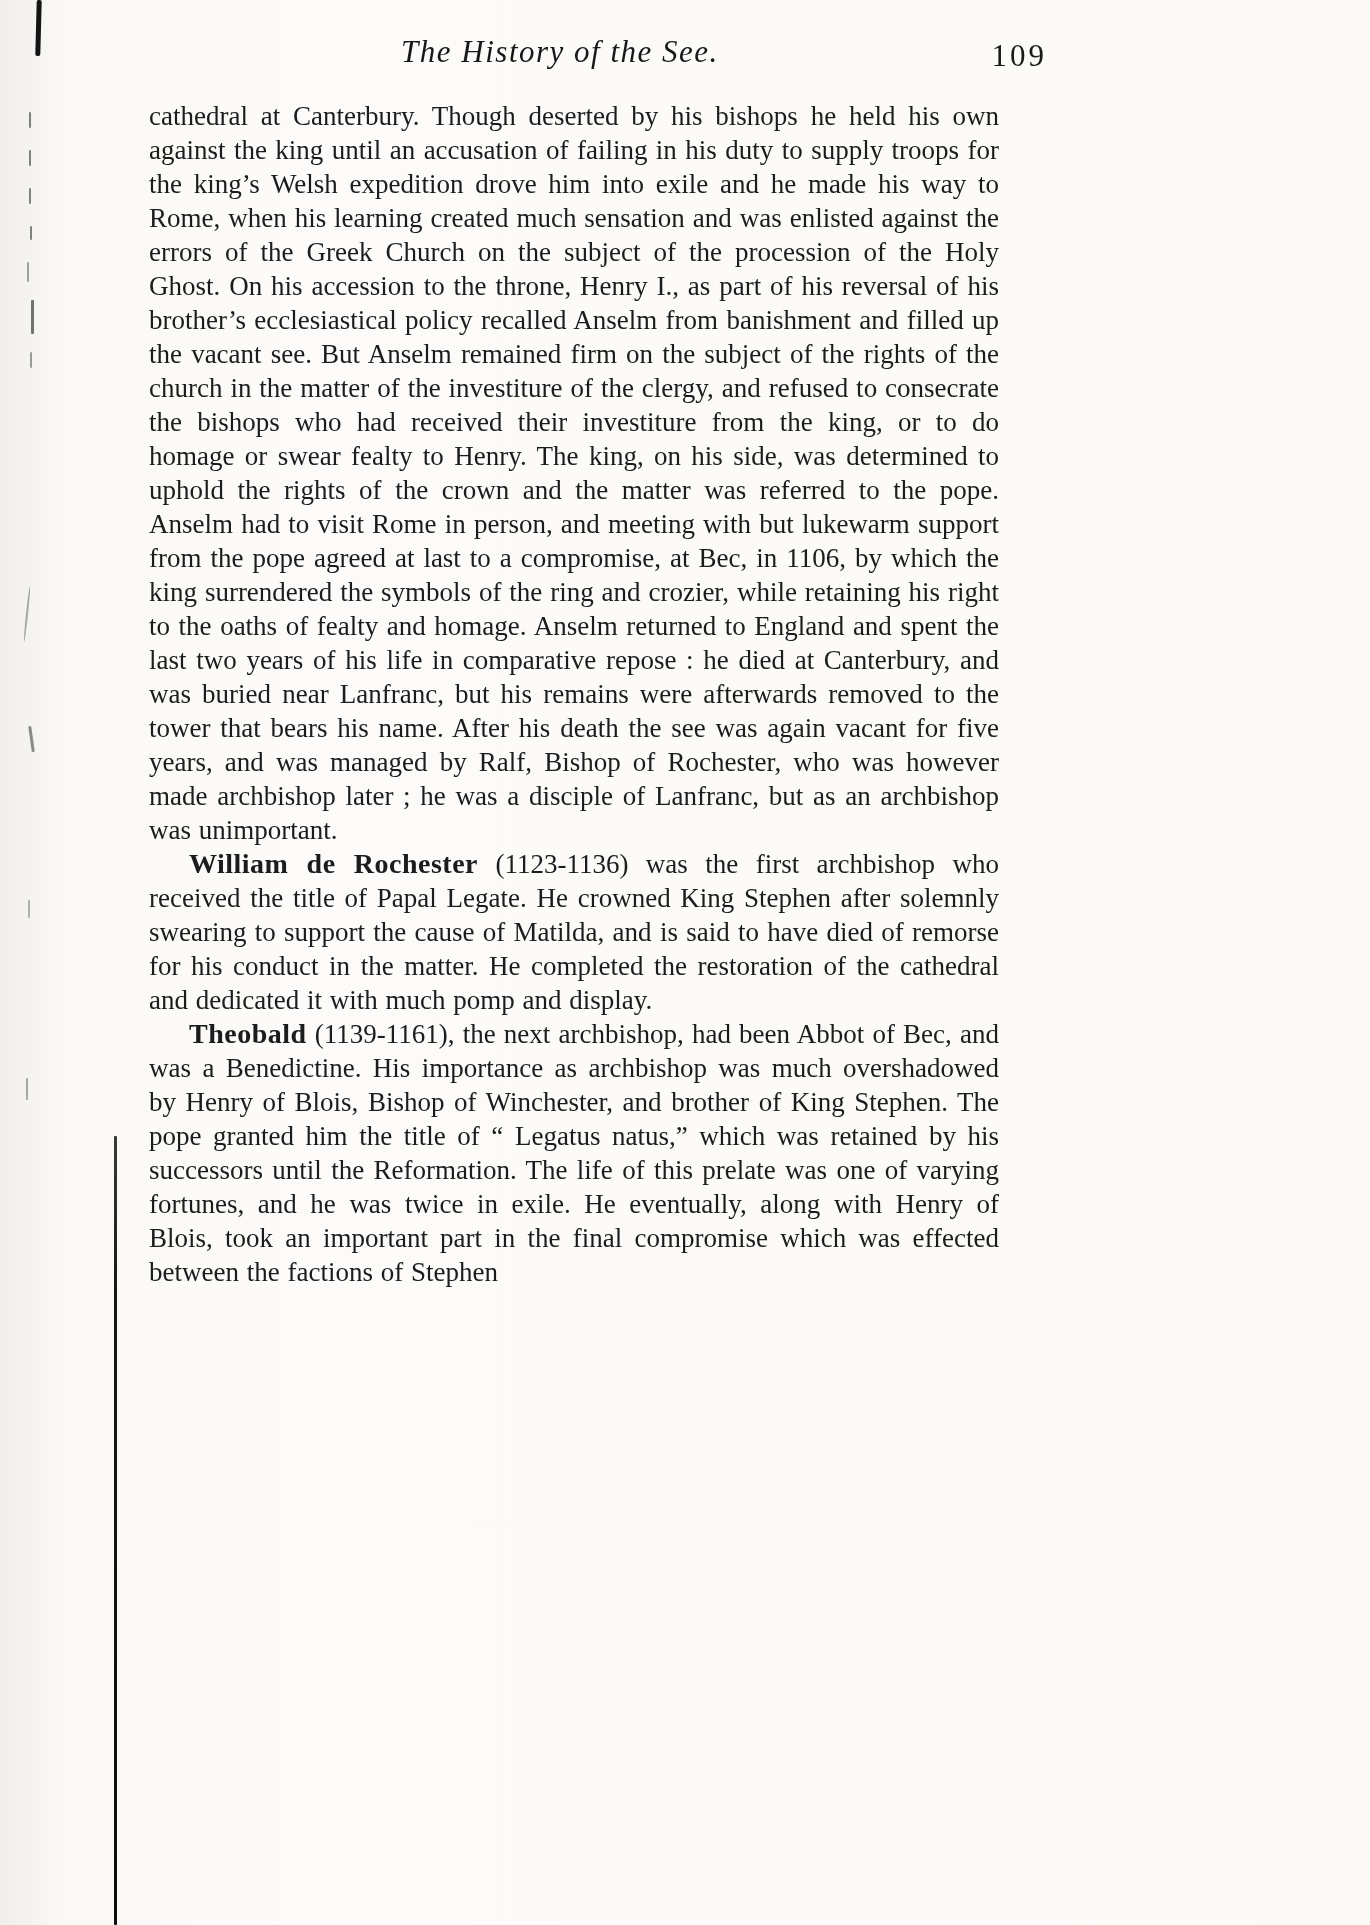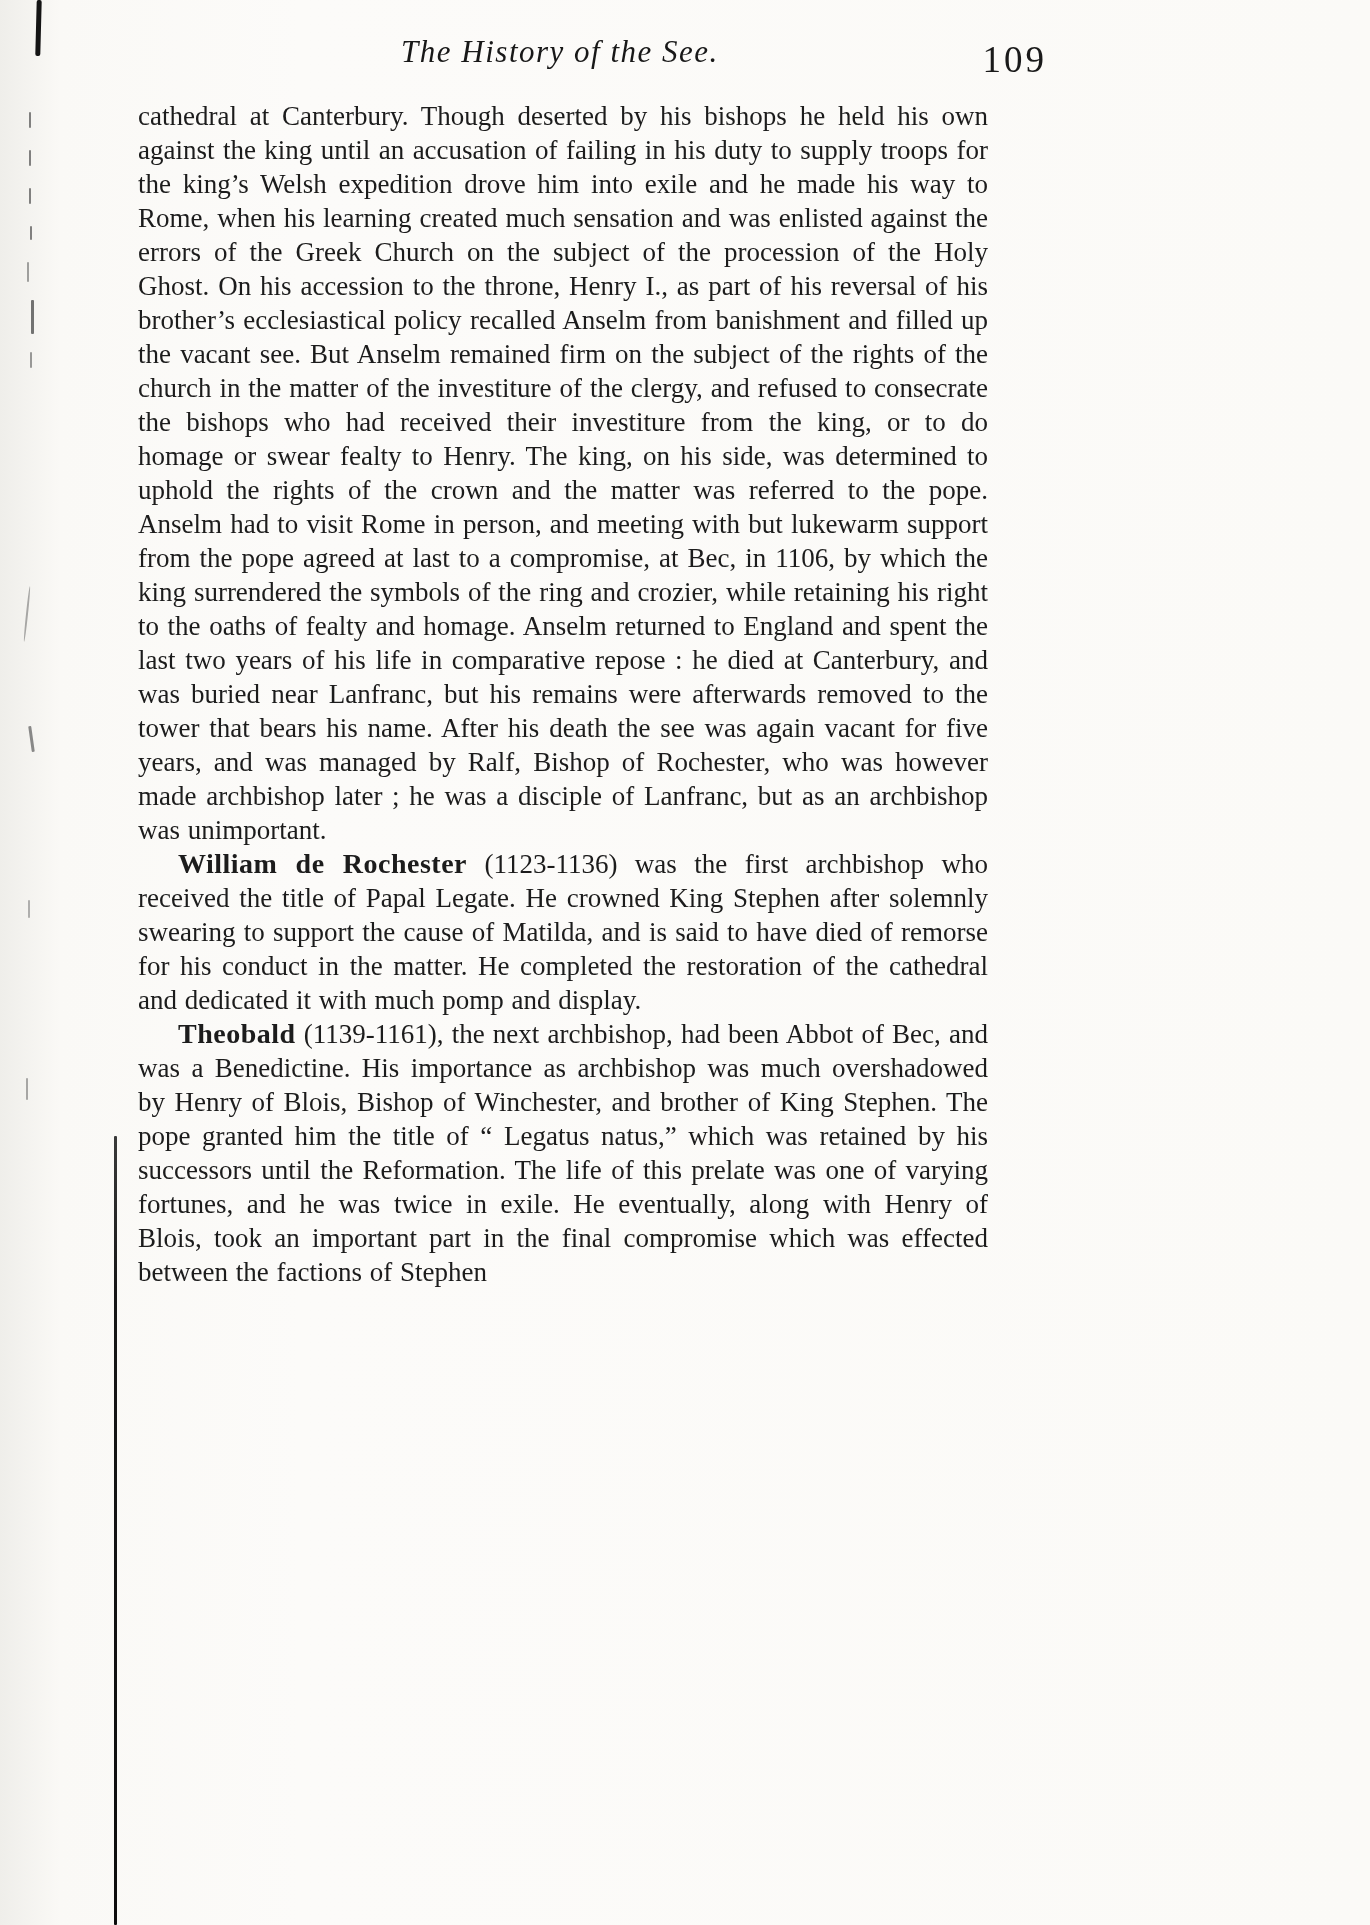"109" .page-number { font-size: 37px -> 31px }
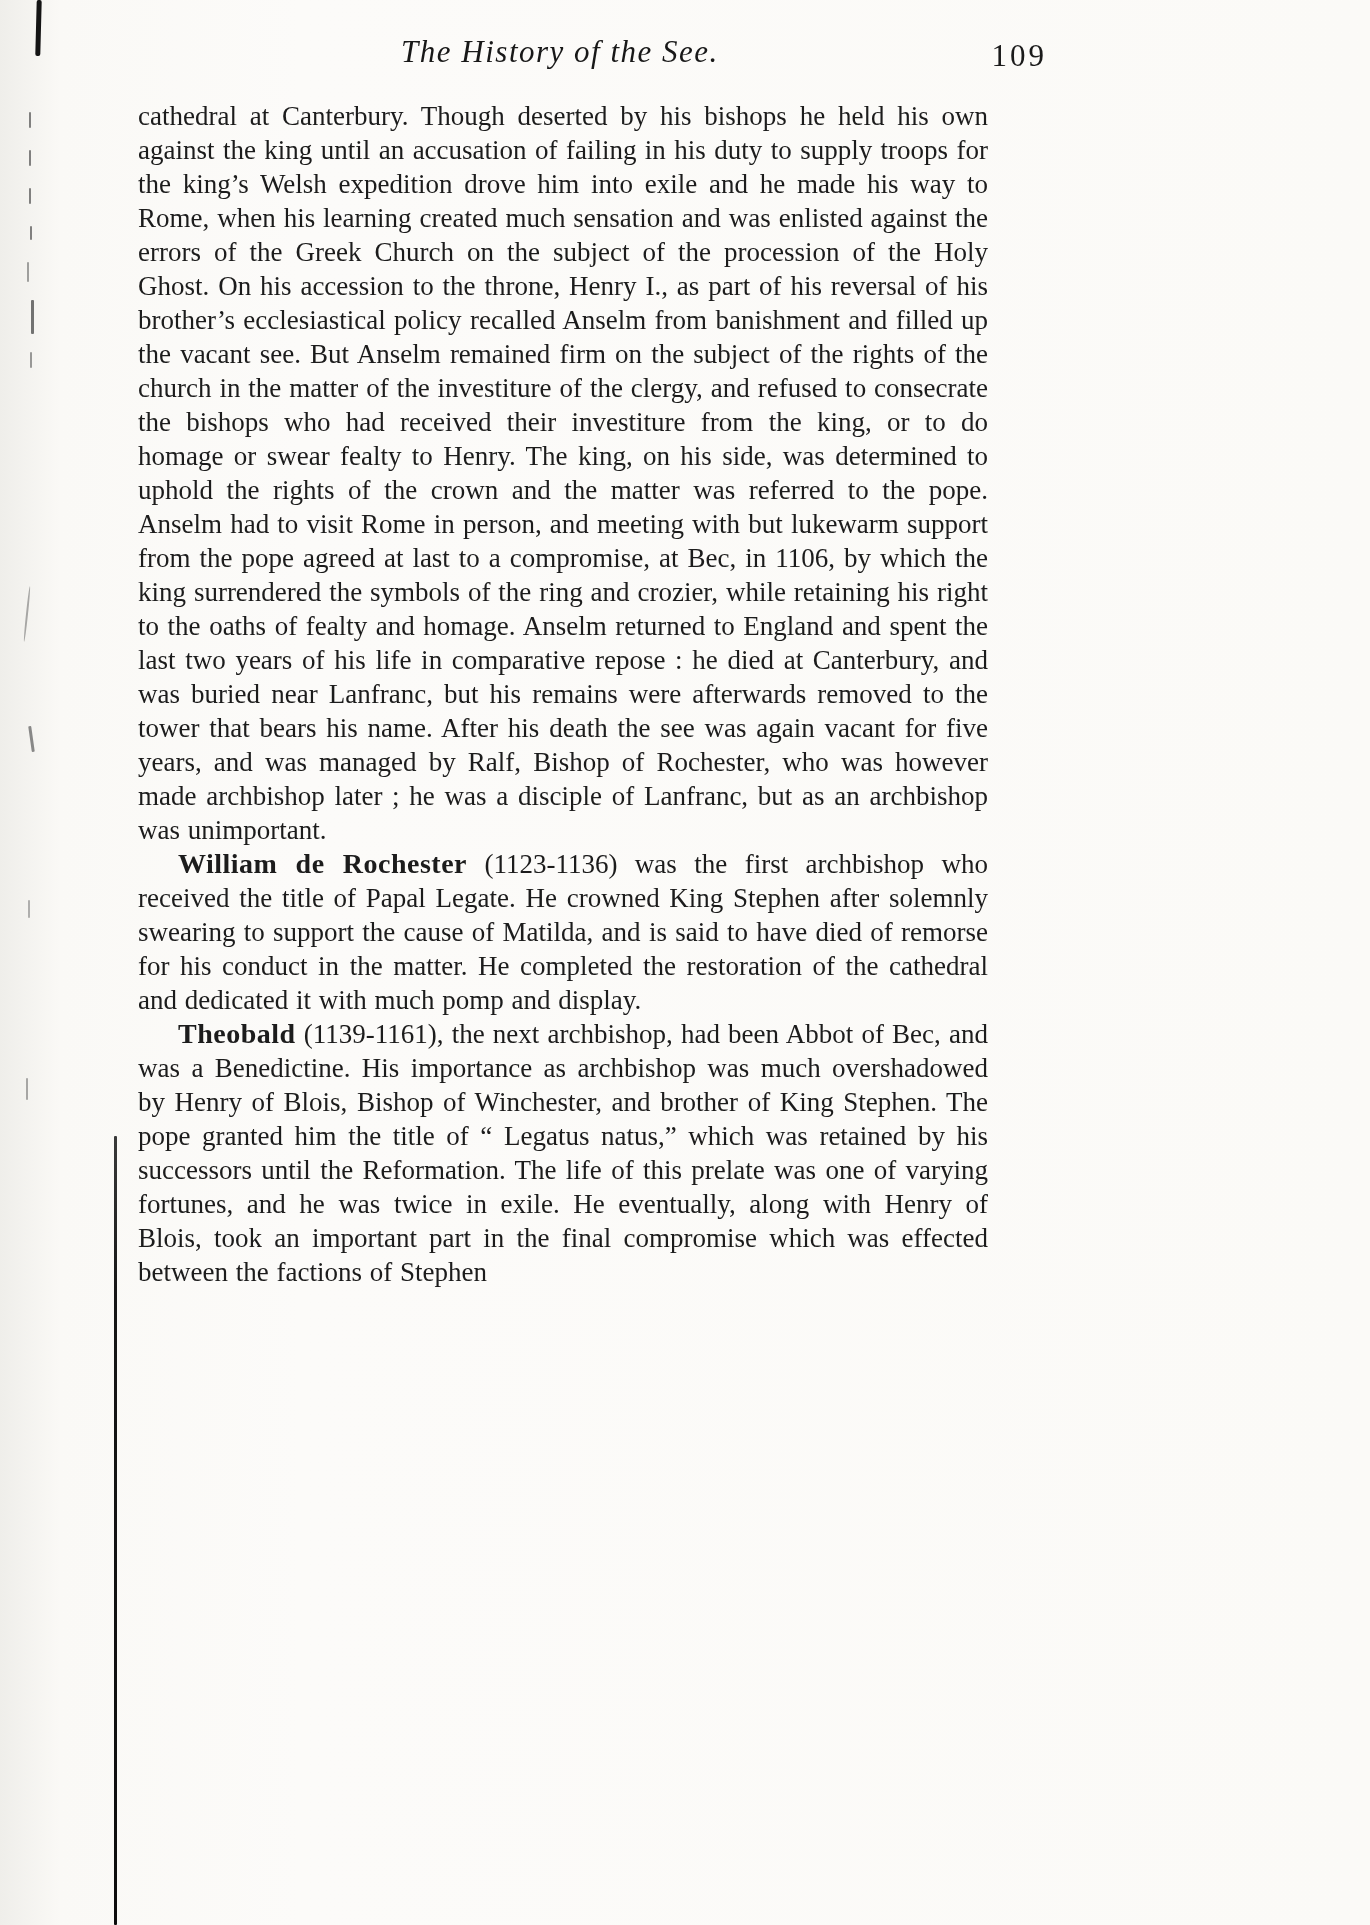"cathedral at Canterbury. Though deserted" .body-text { left: 138px -> 149px }
